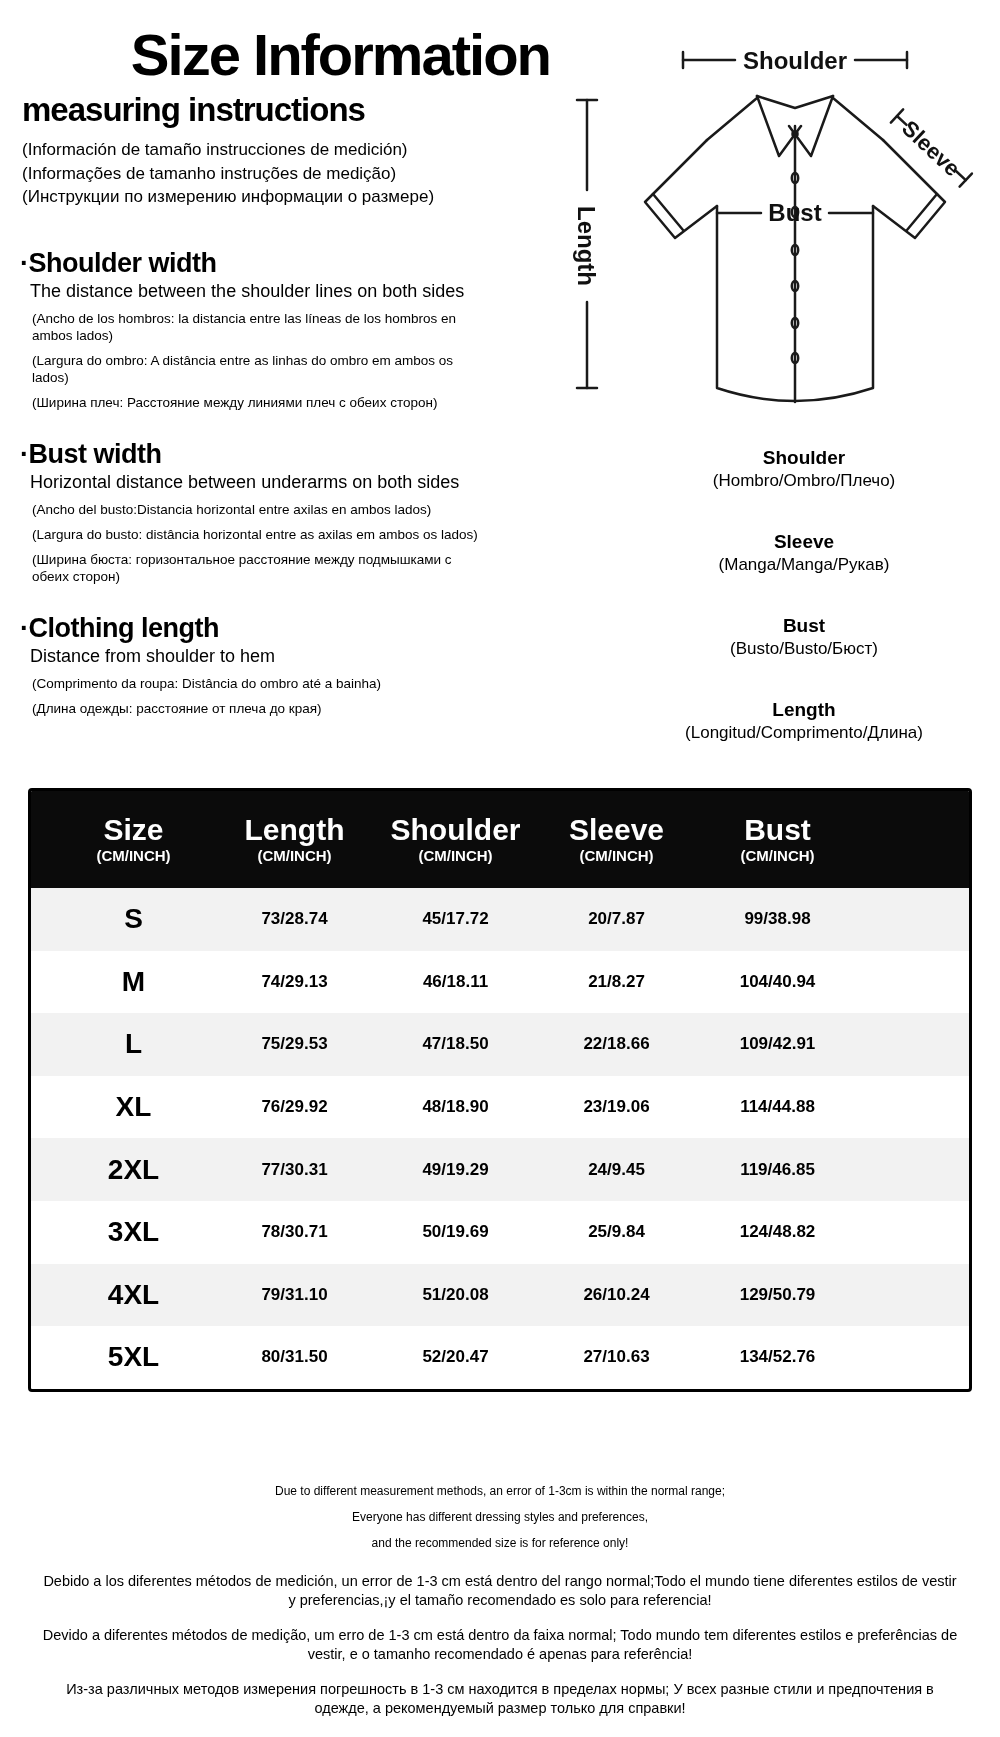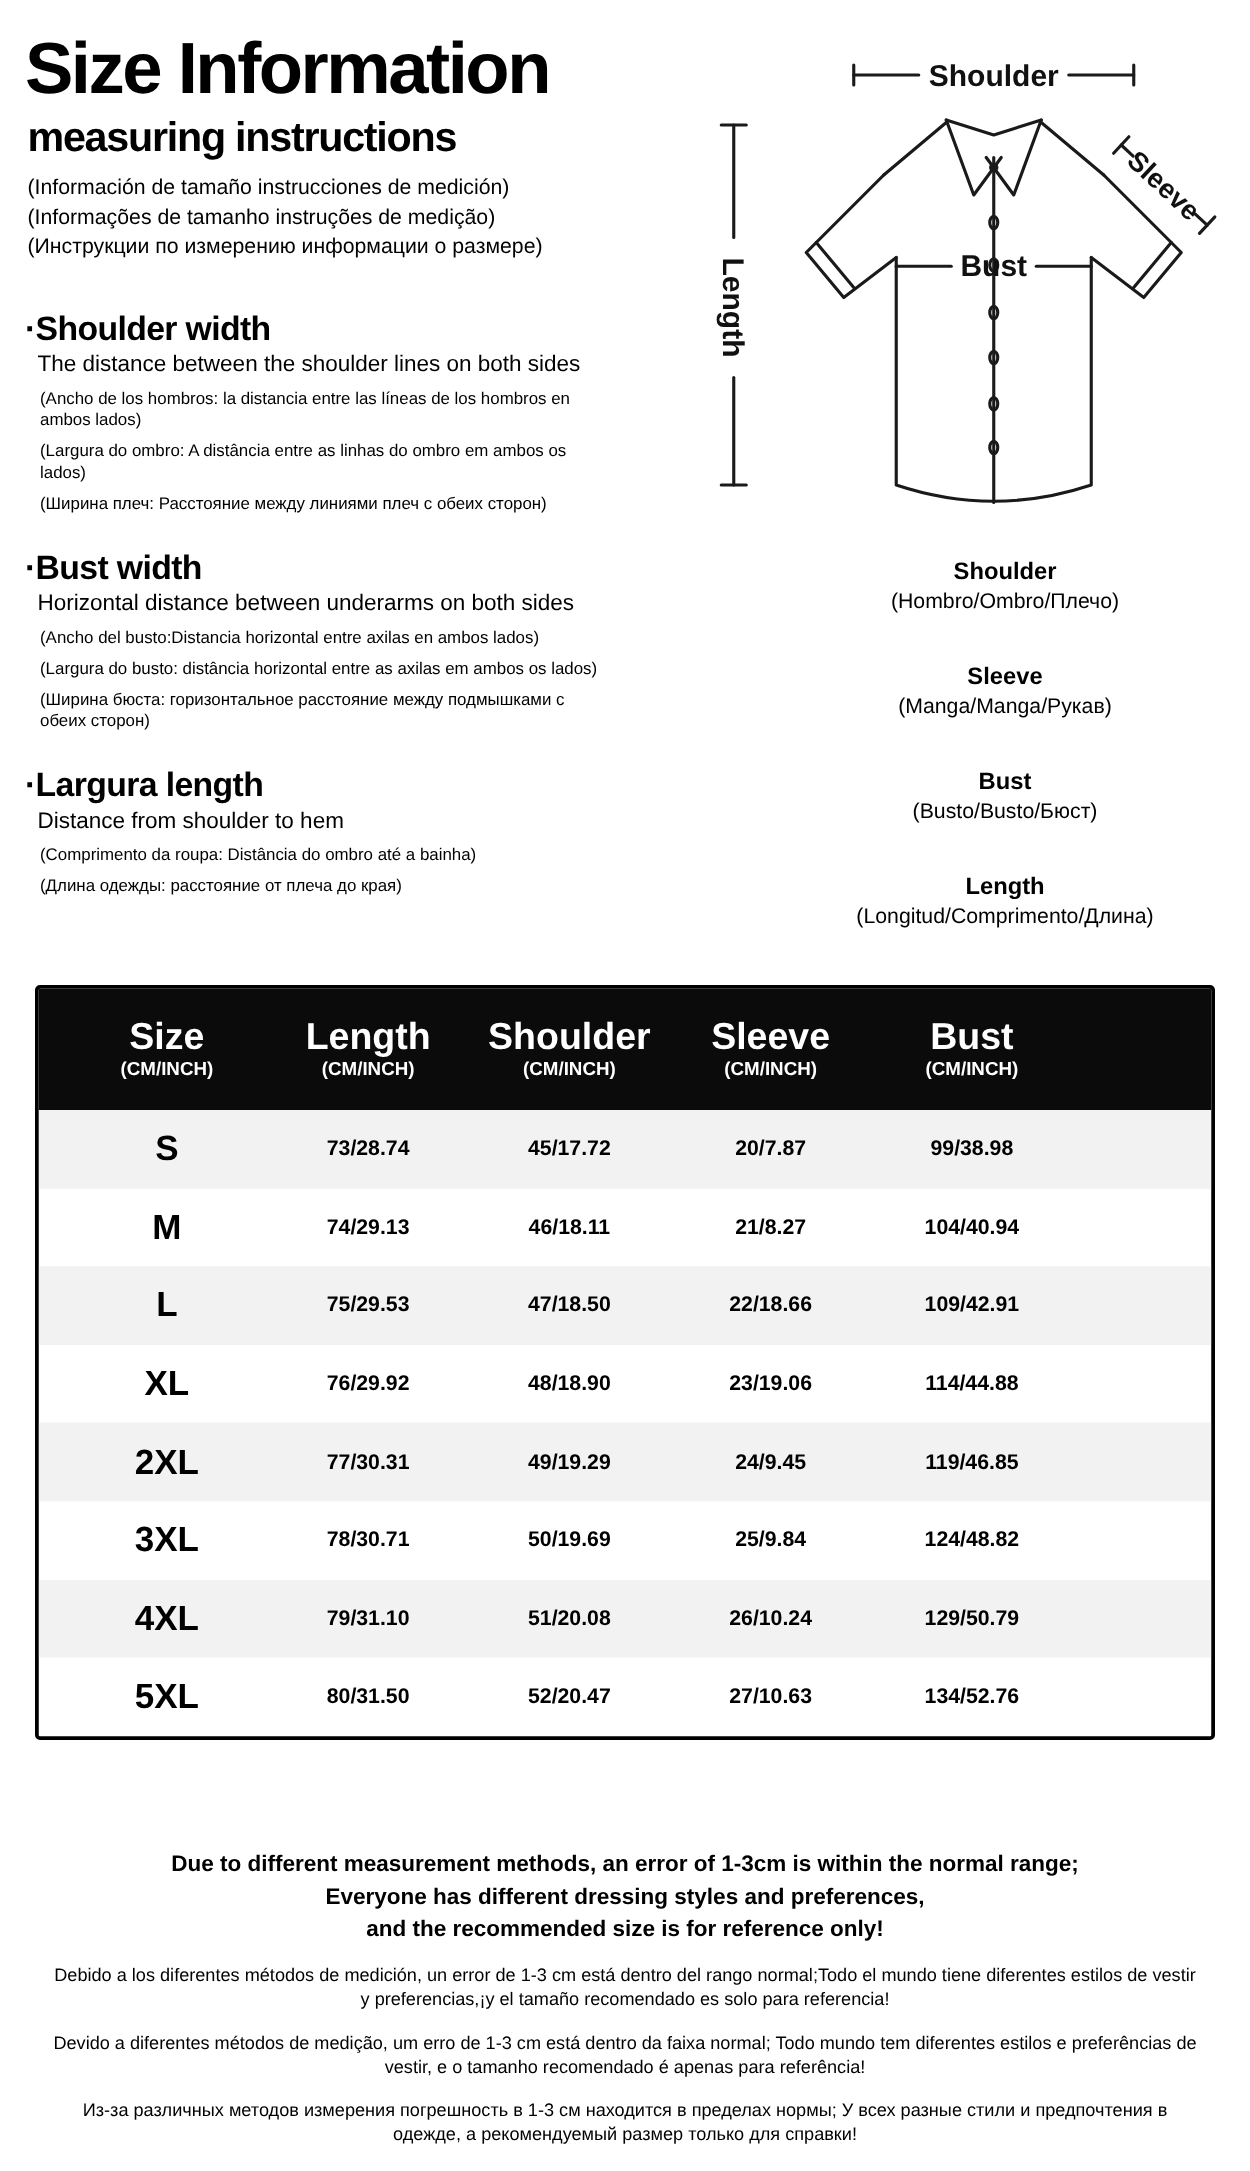"Size Information" .page-title { text-align: none -> right }
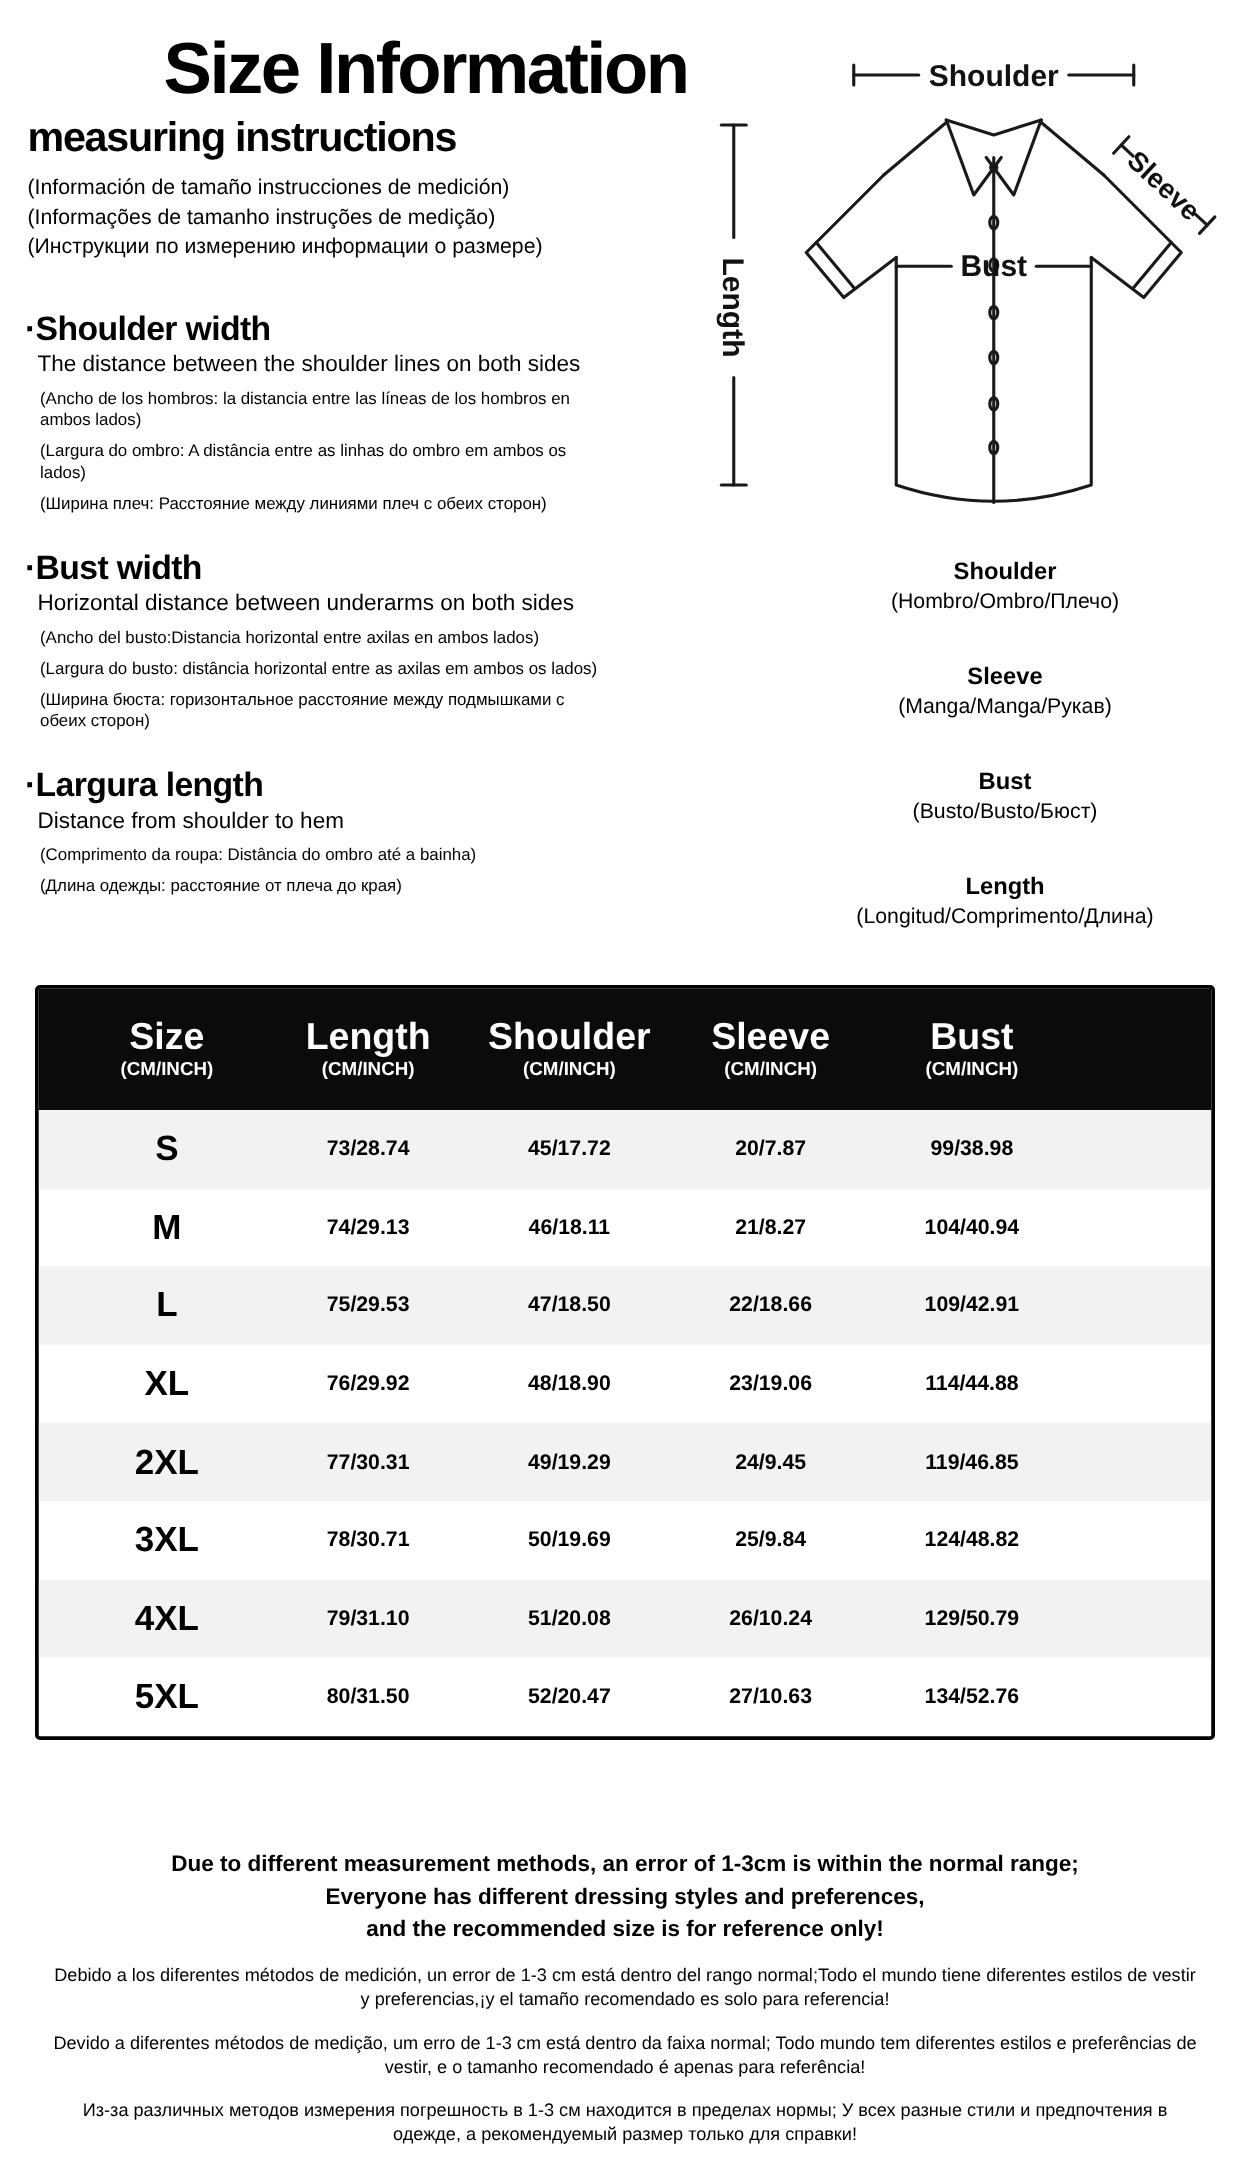"·Largura length" h3 { text: Largura -> Clothing }
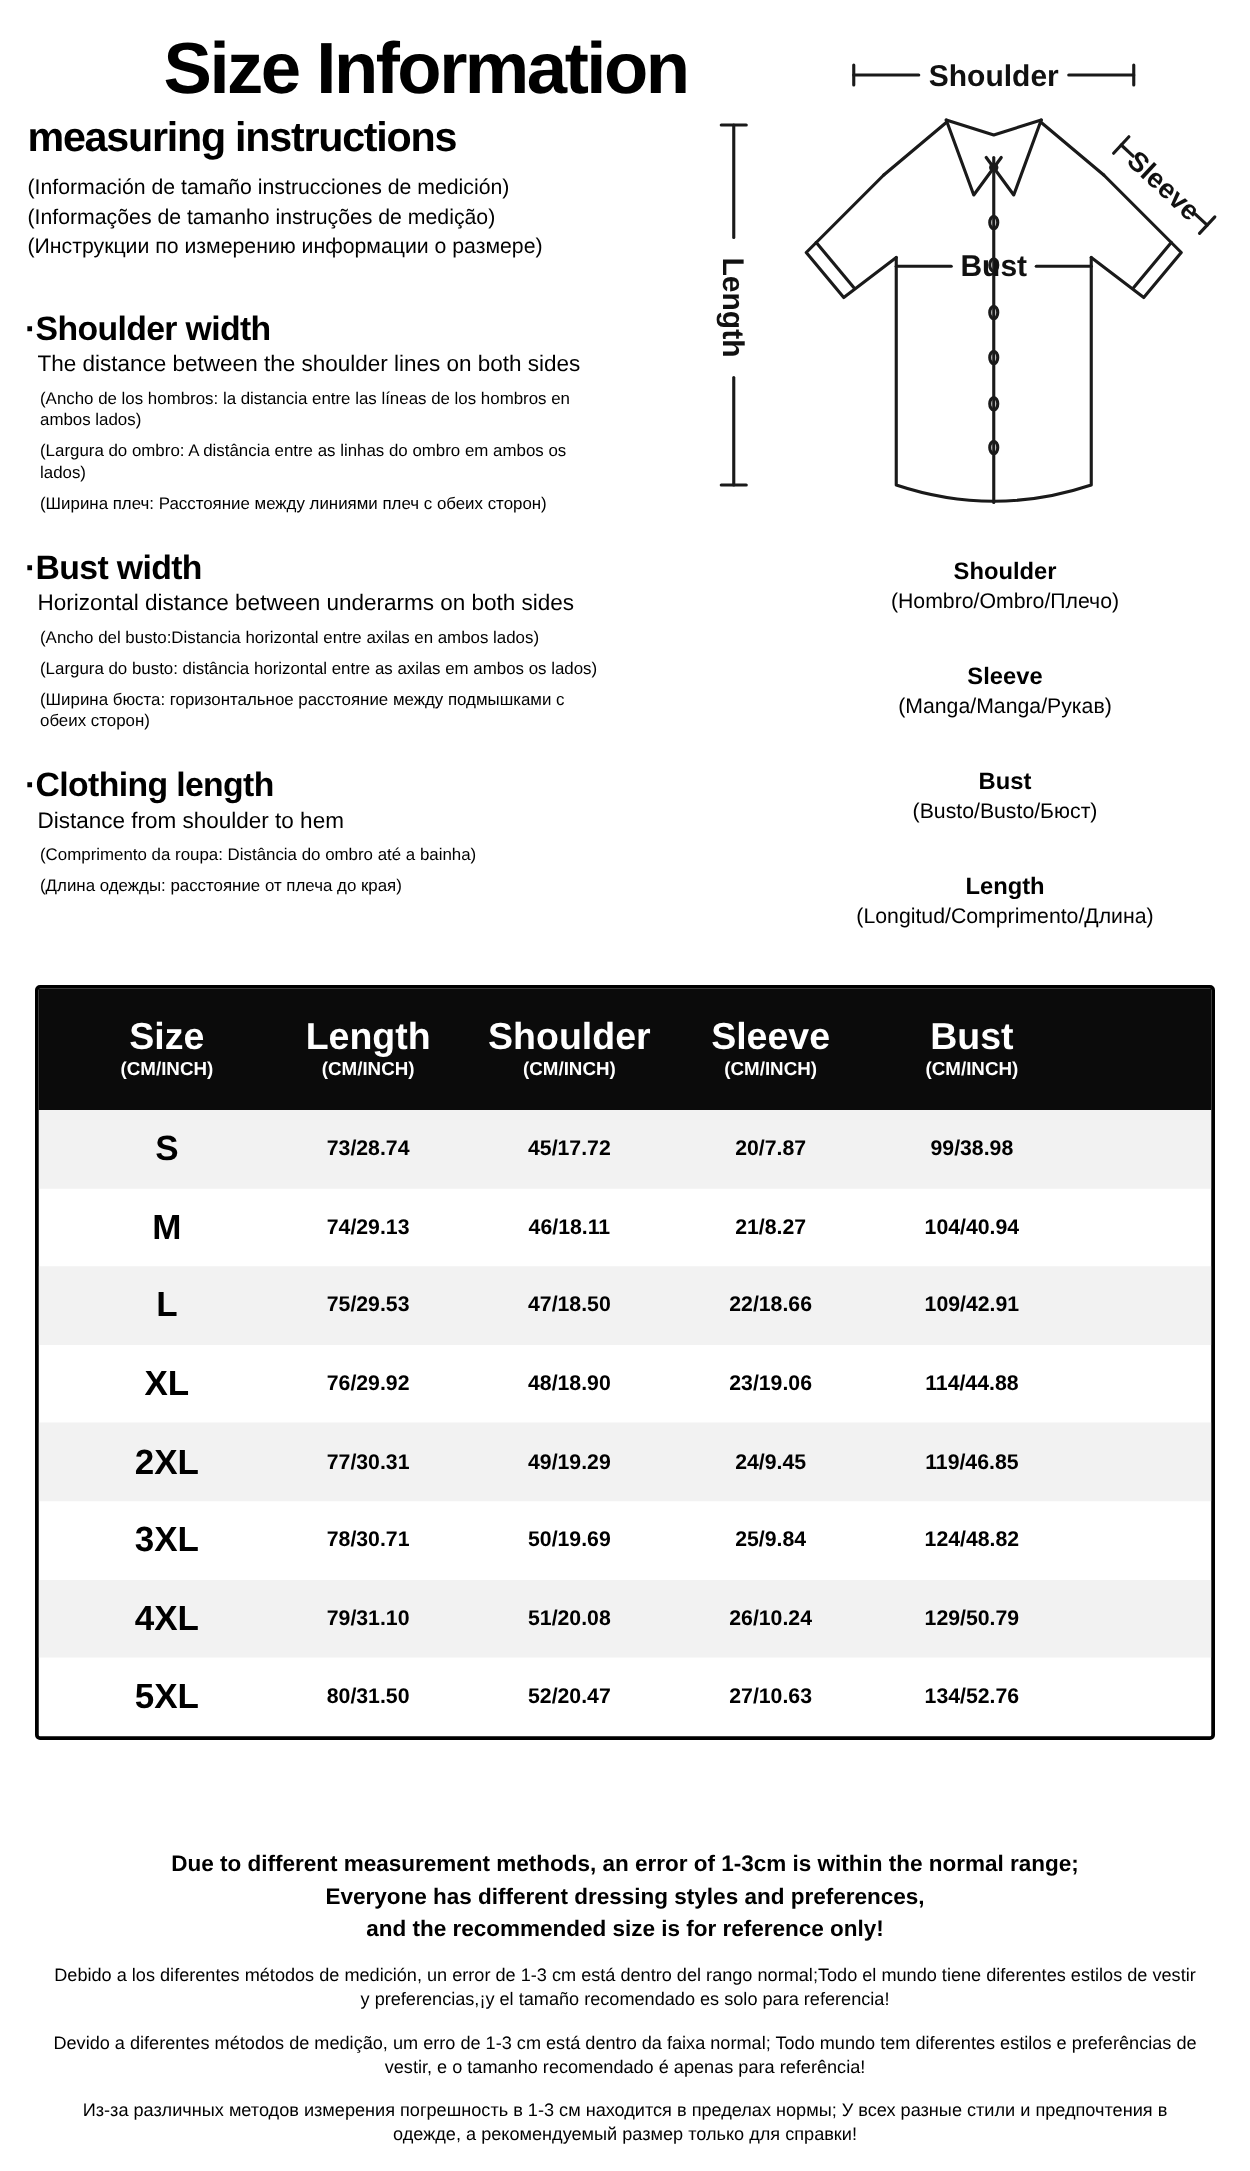"Due to different measurement methods," .disc-en { font-size: 18px -> 12px; font-weight: 700 -> 400 }
